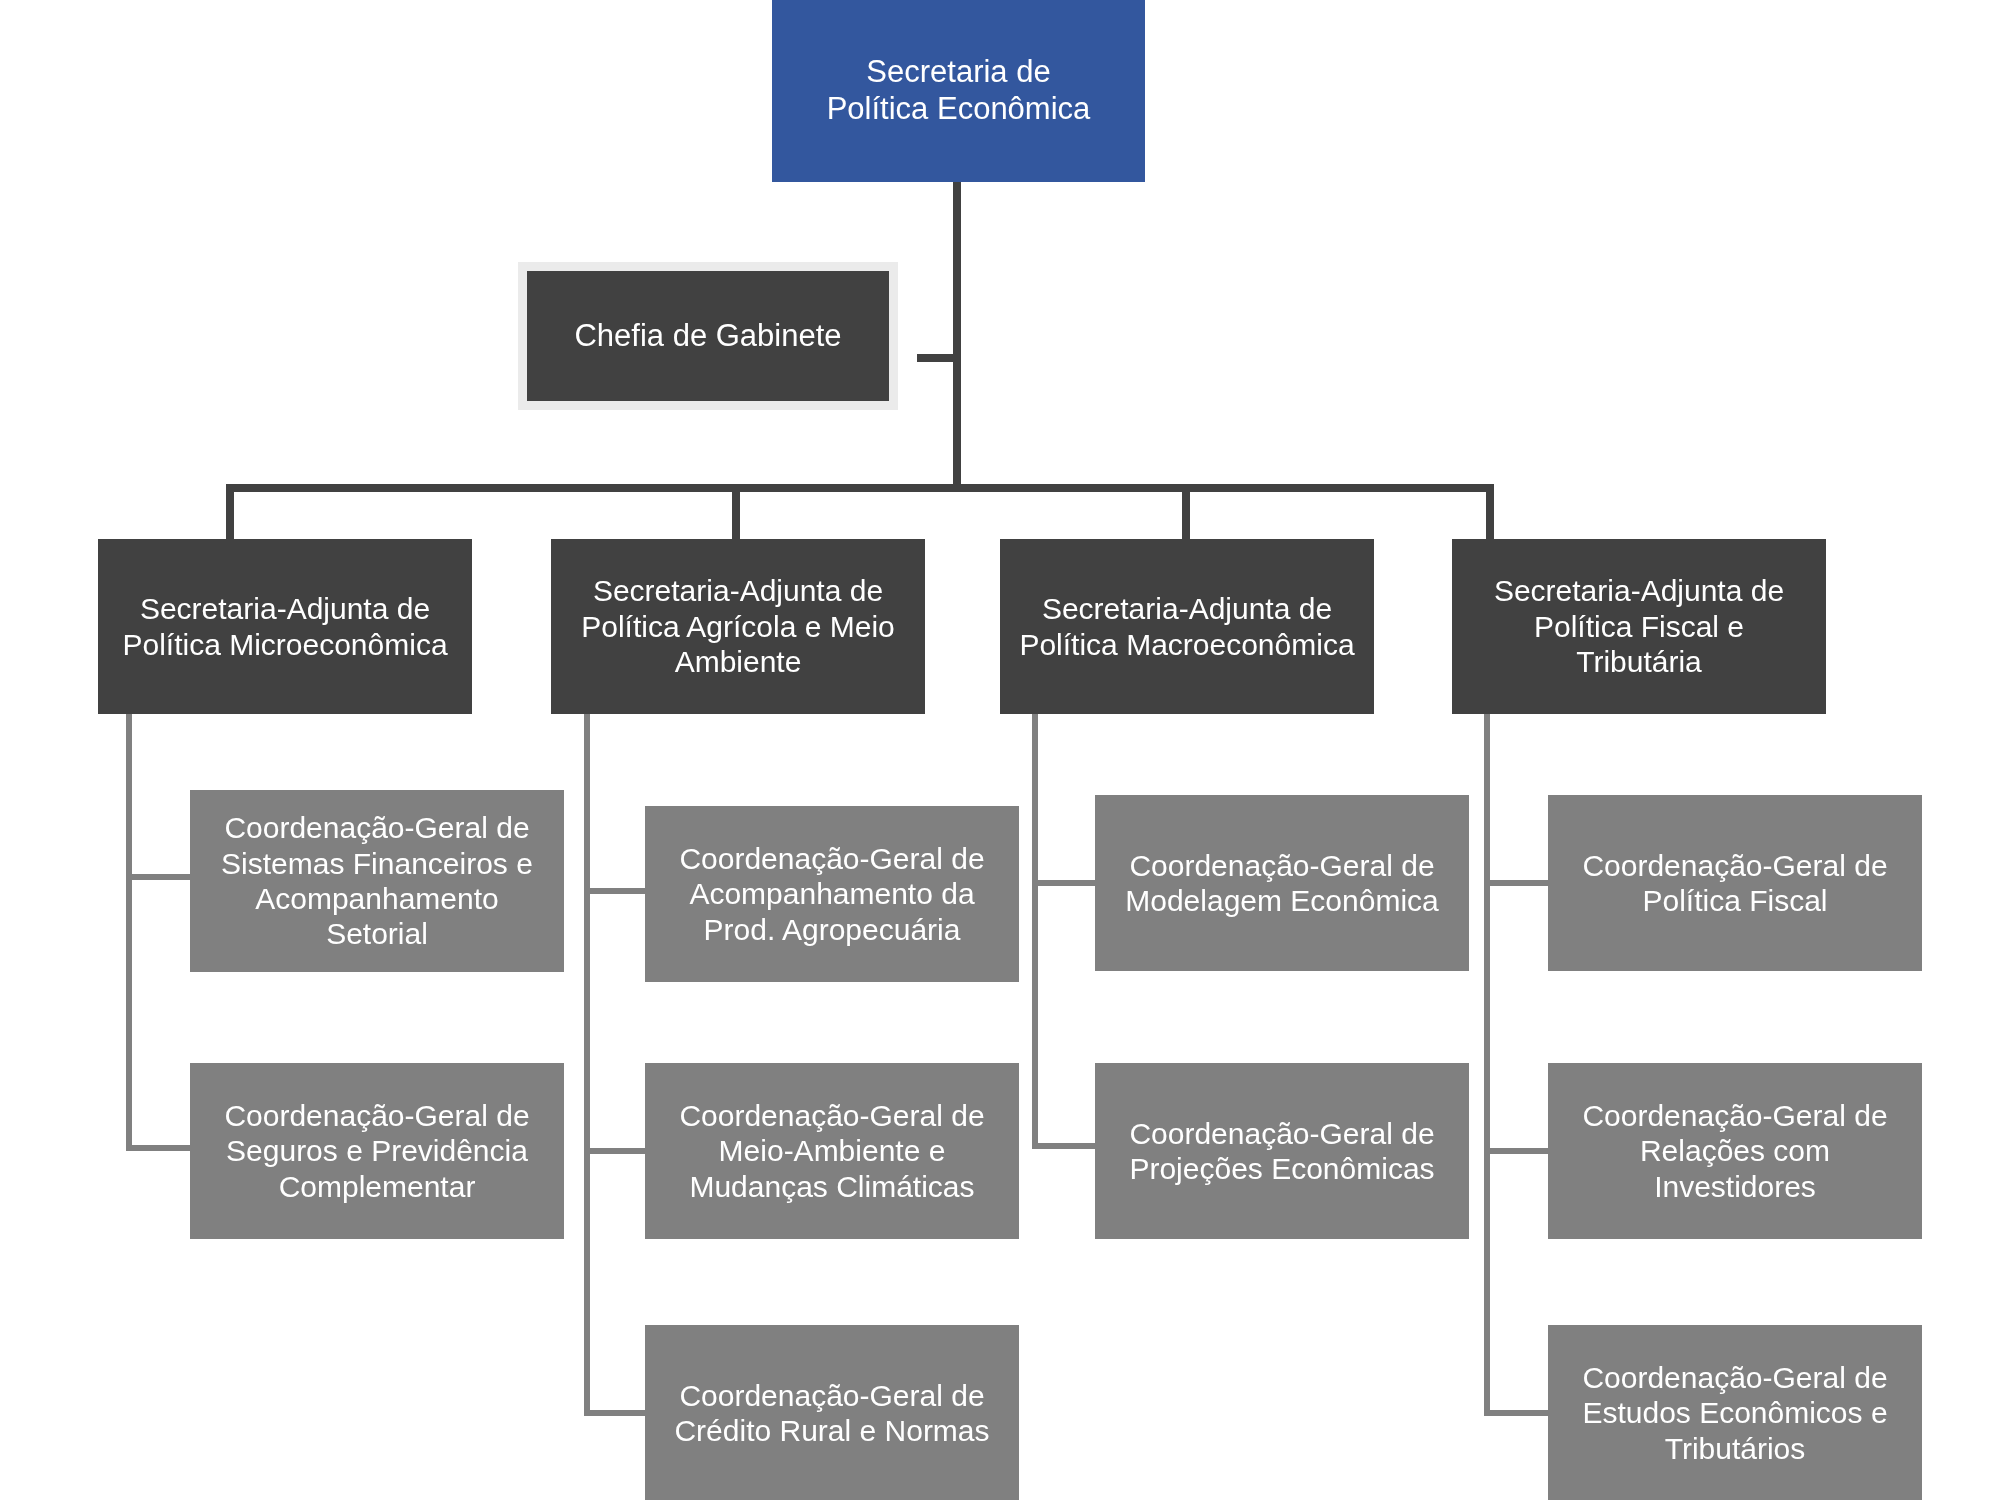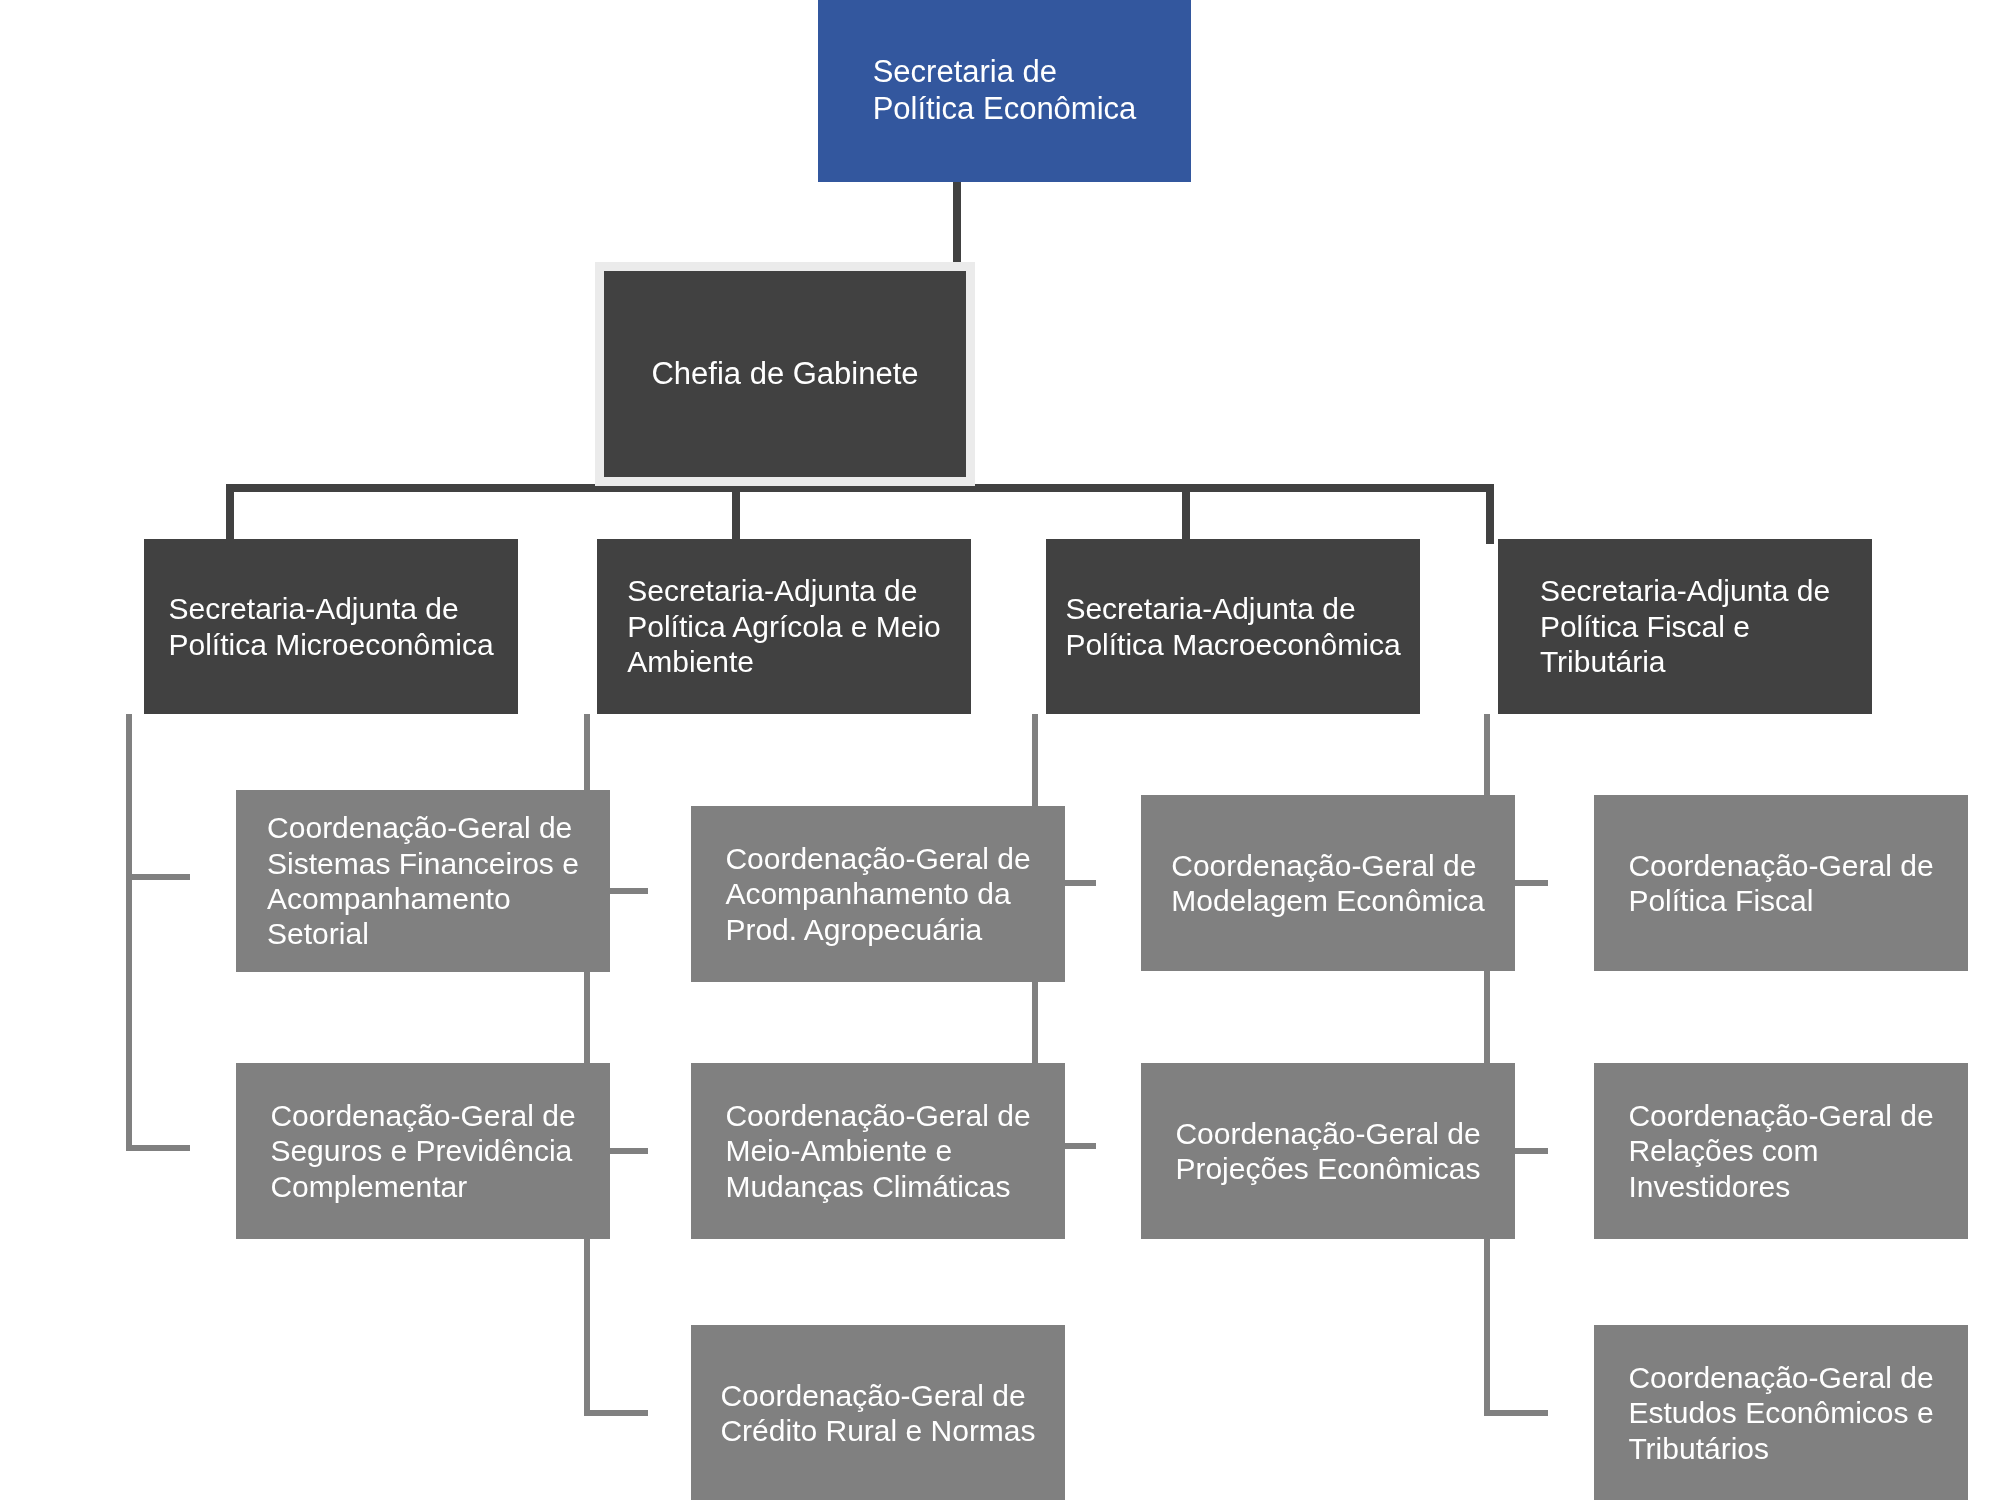"Secretaria de" .node { margin-left: 46px -> none; text-align: none -> center }
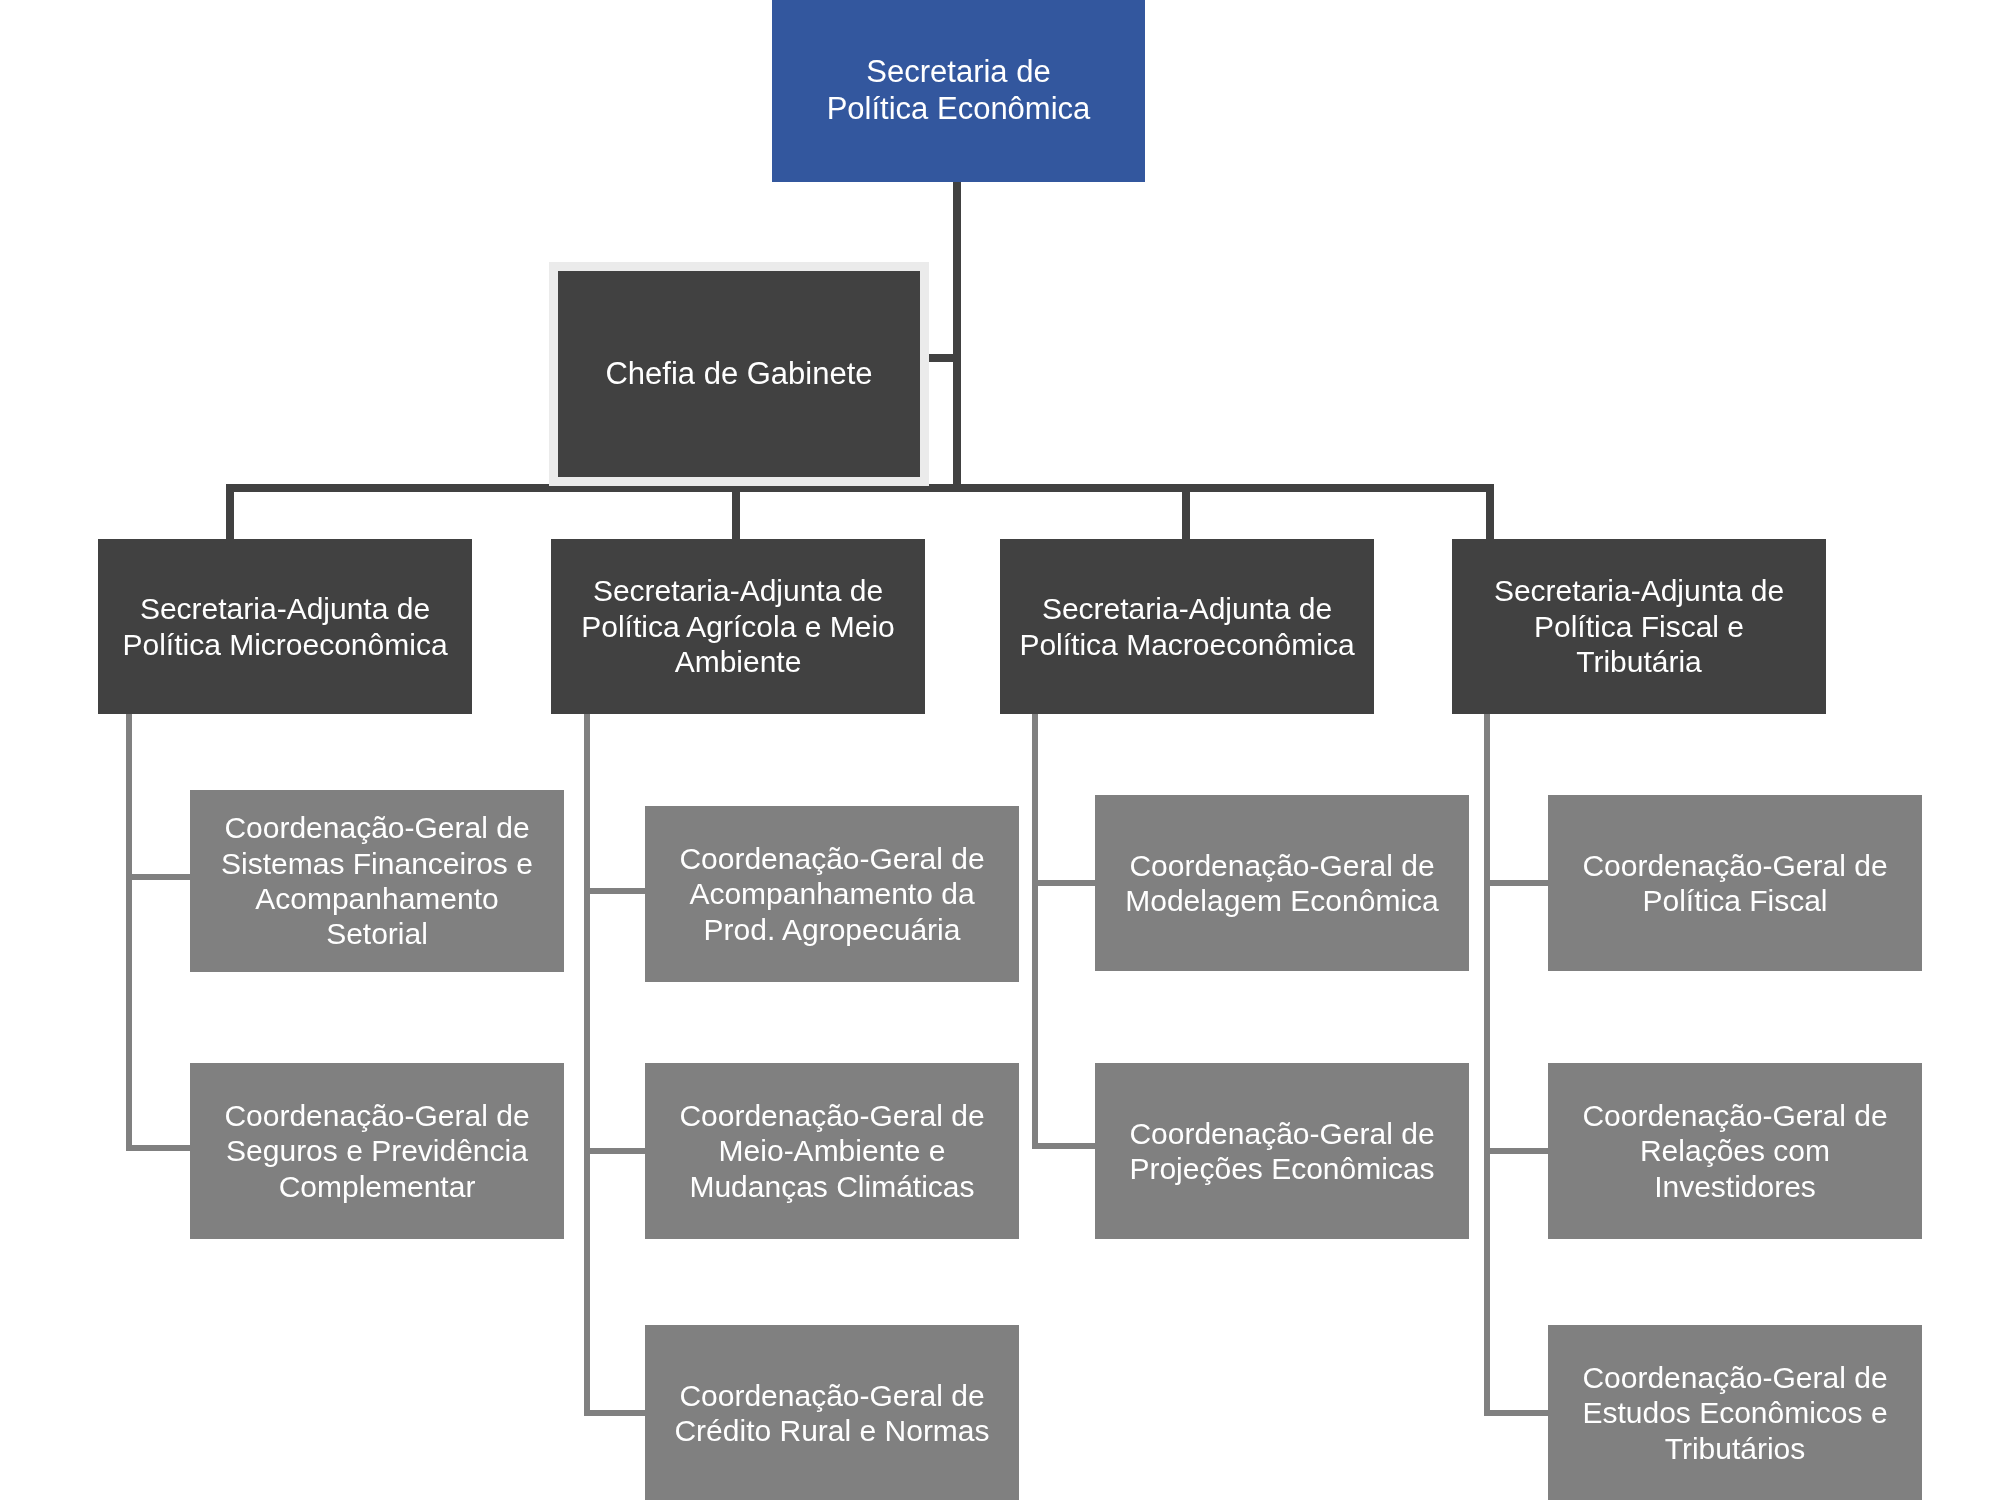"Chefia de Gabinete" div.node { height: 224px -> 148px; left: 549px -> 518px }
